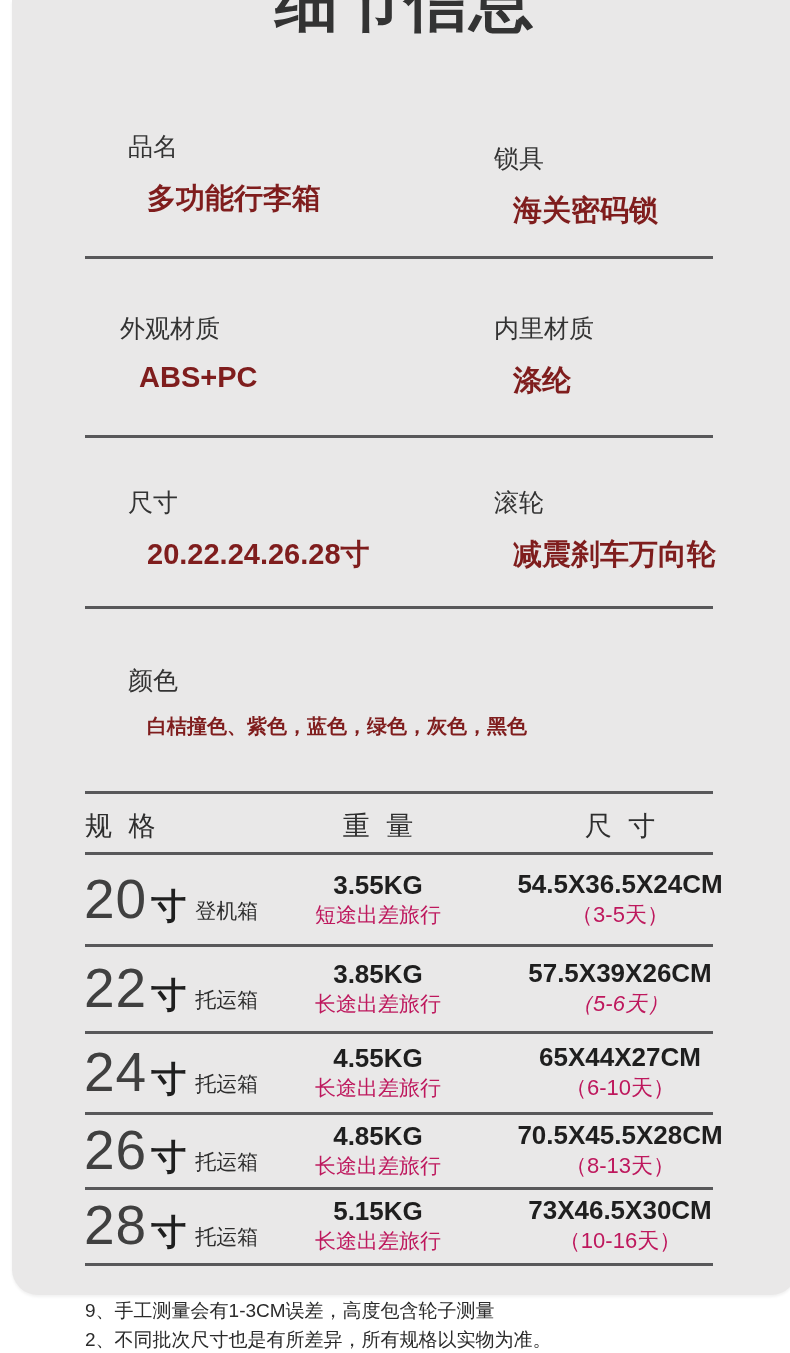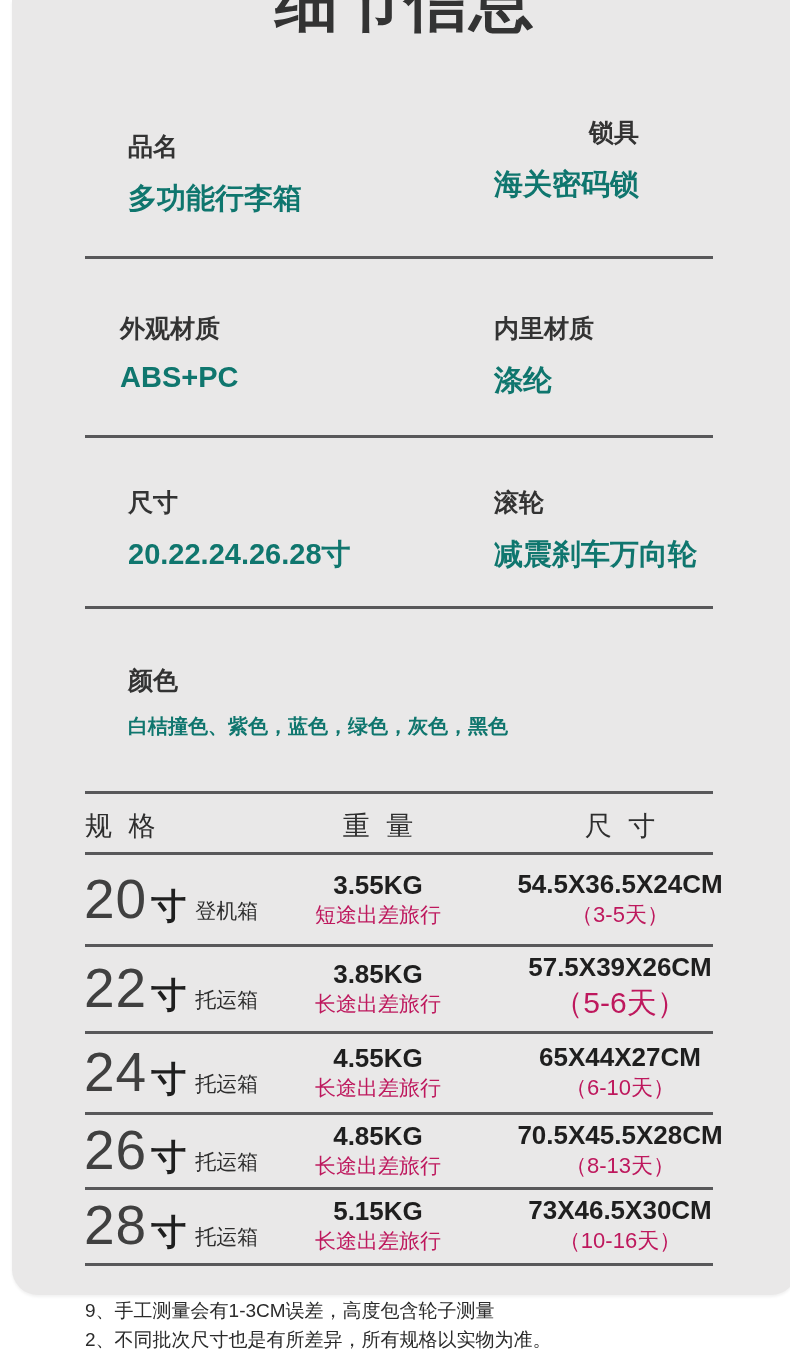"品名" .spec-label { font-weight: 700 -> 400 }
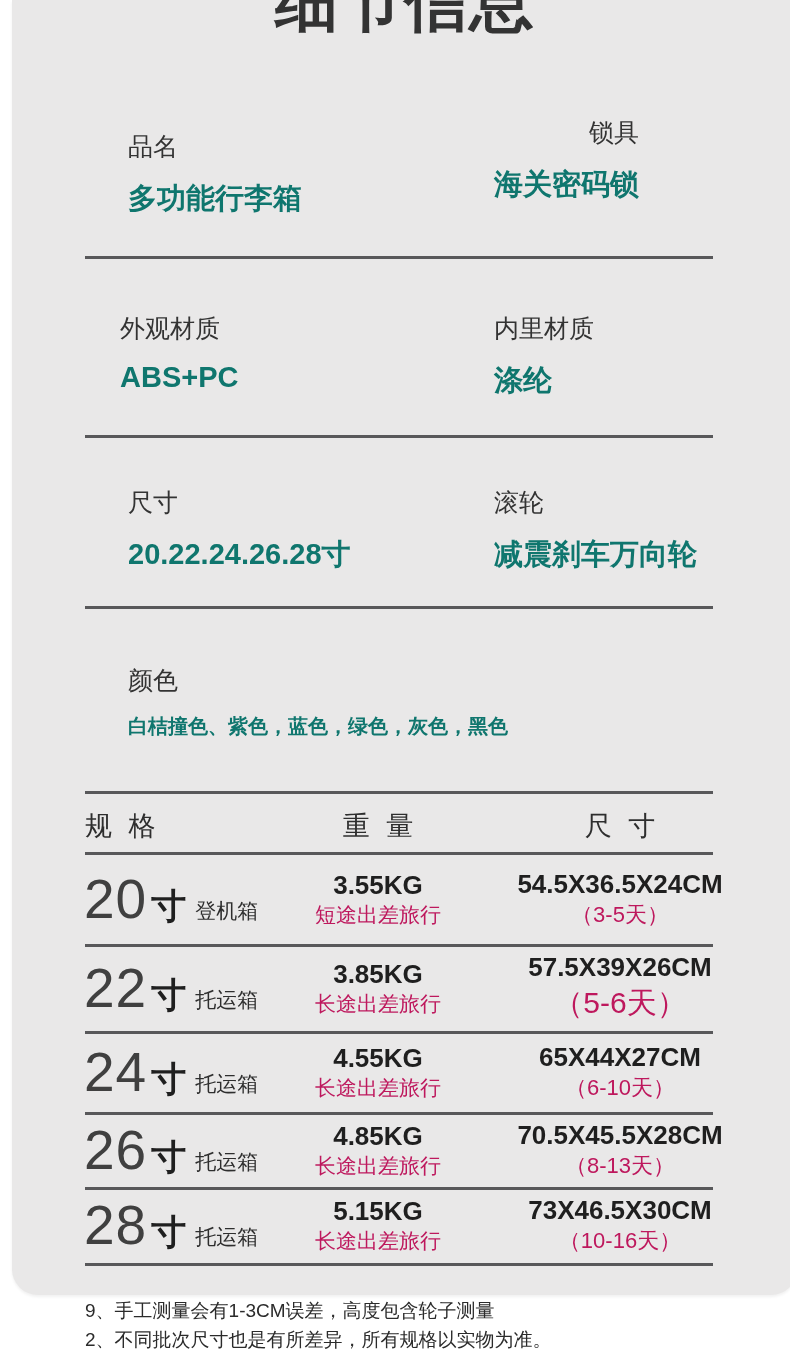"锁具" div.spec-pair { text-align: right -> none; top: 116px -> 142px }
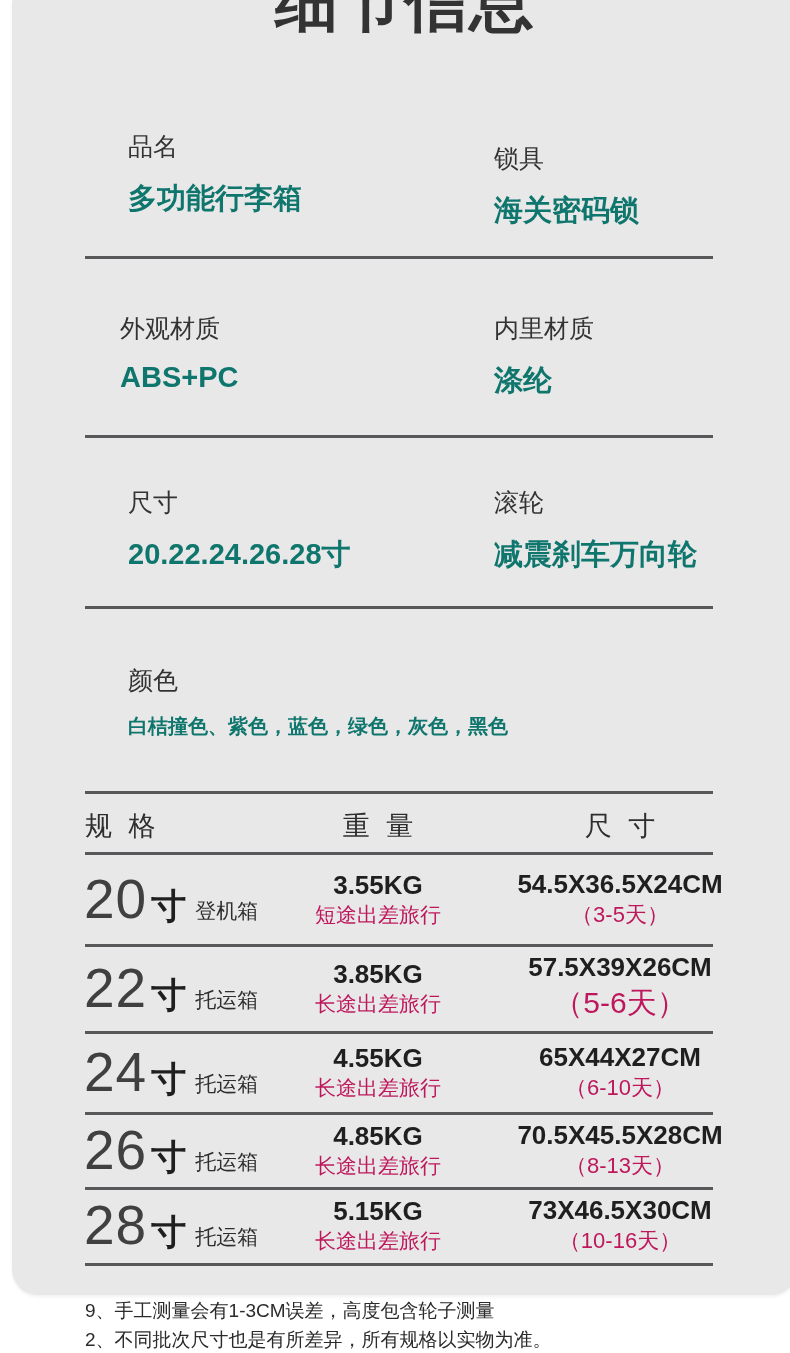"多功能行李箱" .spec-value { color: #0f766e -> #7f1d1d; margin-left: none -> 19px }
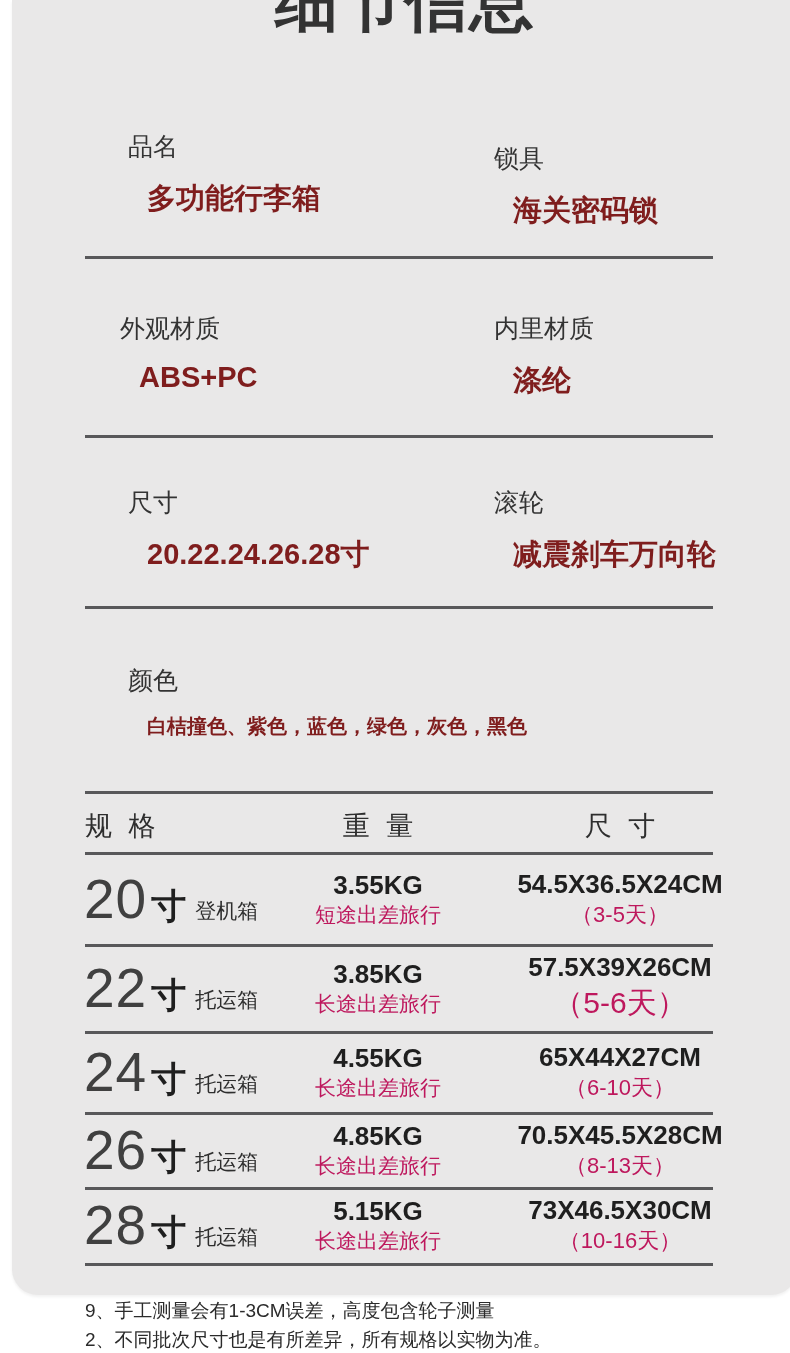"（5-6天）" div.line-sub { font-size: 30px -> 22px; font-style: none -> italic }
